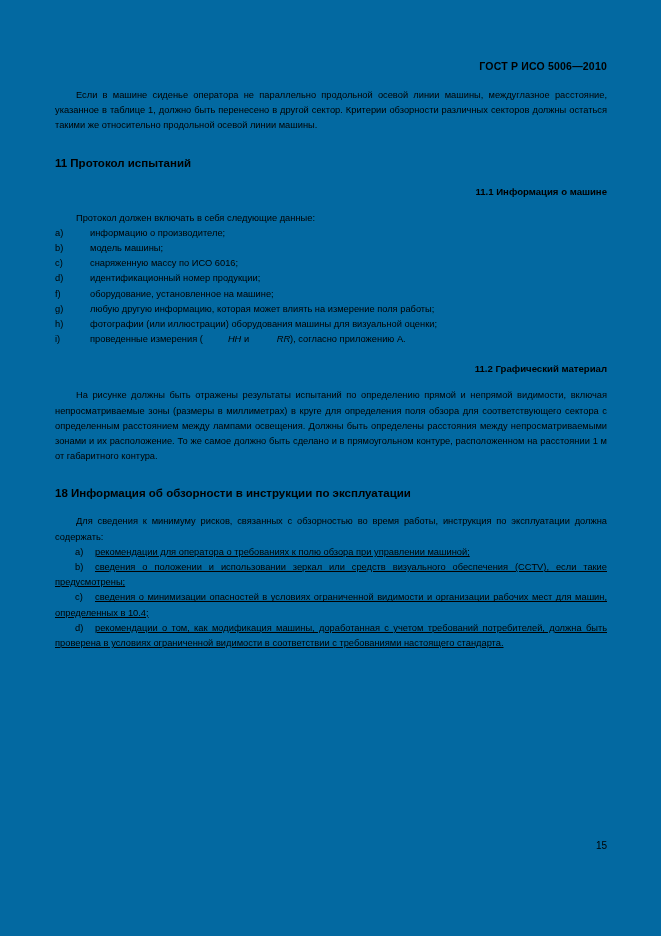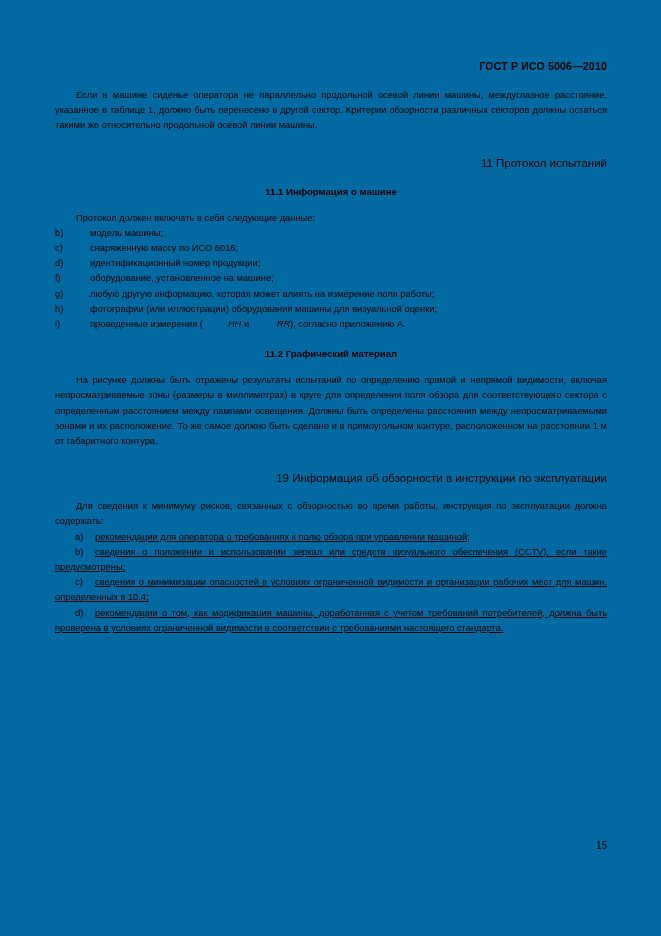"11 Протокол испытаний" .h1 { font-weight: normal -> bold; text-align: right -> left }
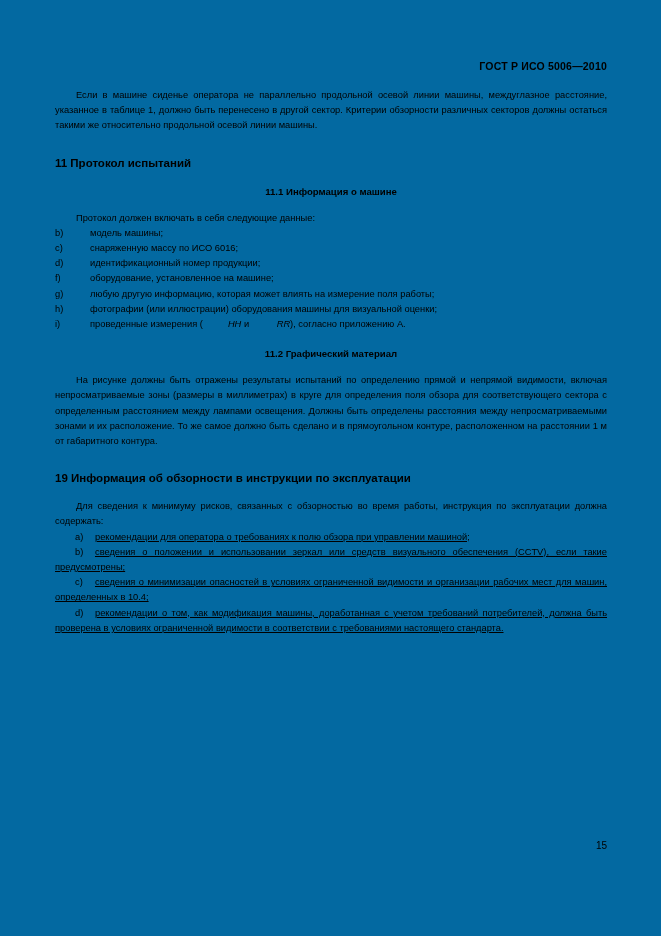"11.1 Информация о машине" .h2 { text-align: center -> right }
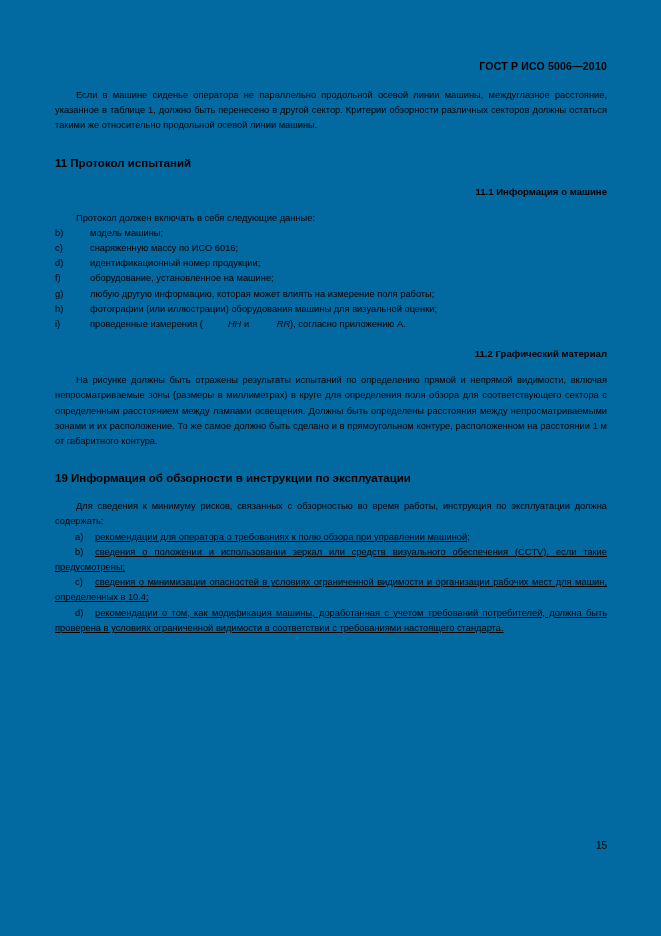"a) информацию о производителе;" li { html: none -> <li><span>a)</span><span>информацию о производителе;</span></li> }
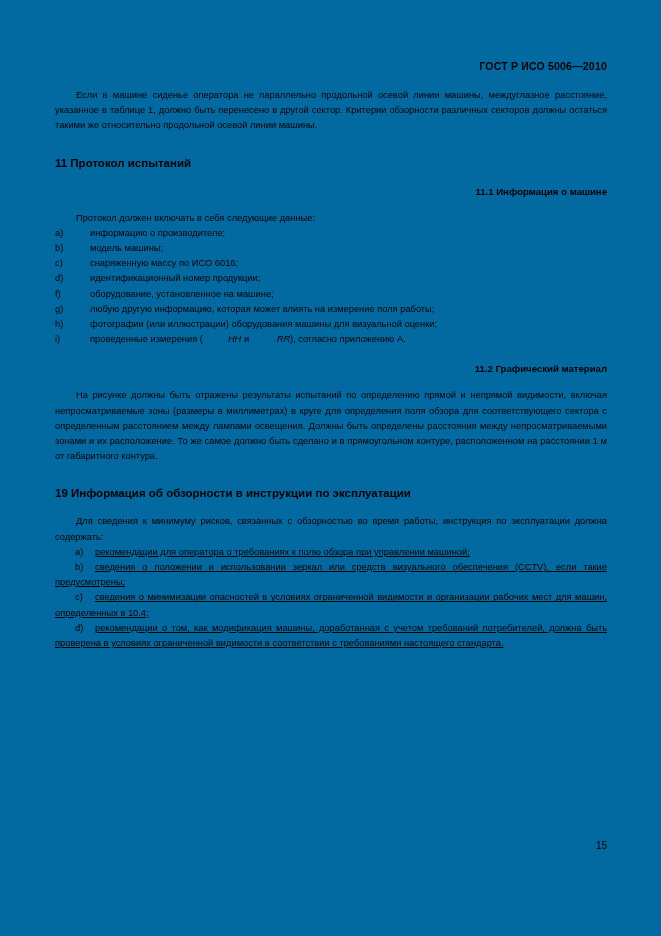"19 Информация об обзорности в" div.h1 { text: 19 -> 18 }
